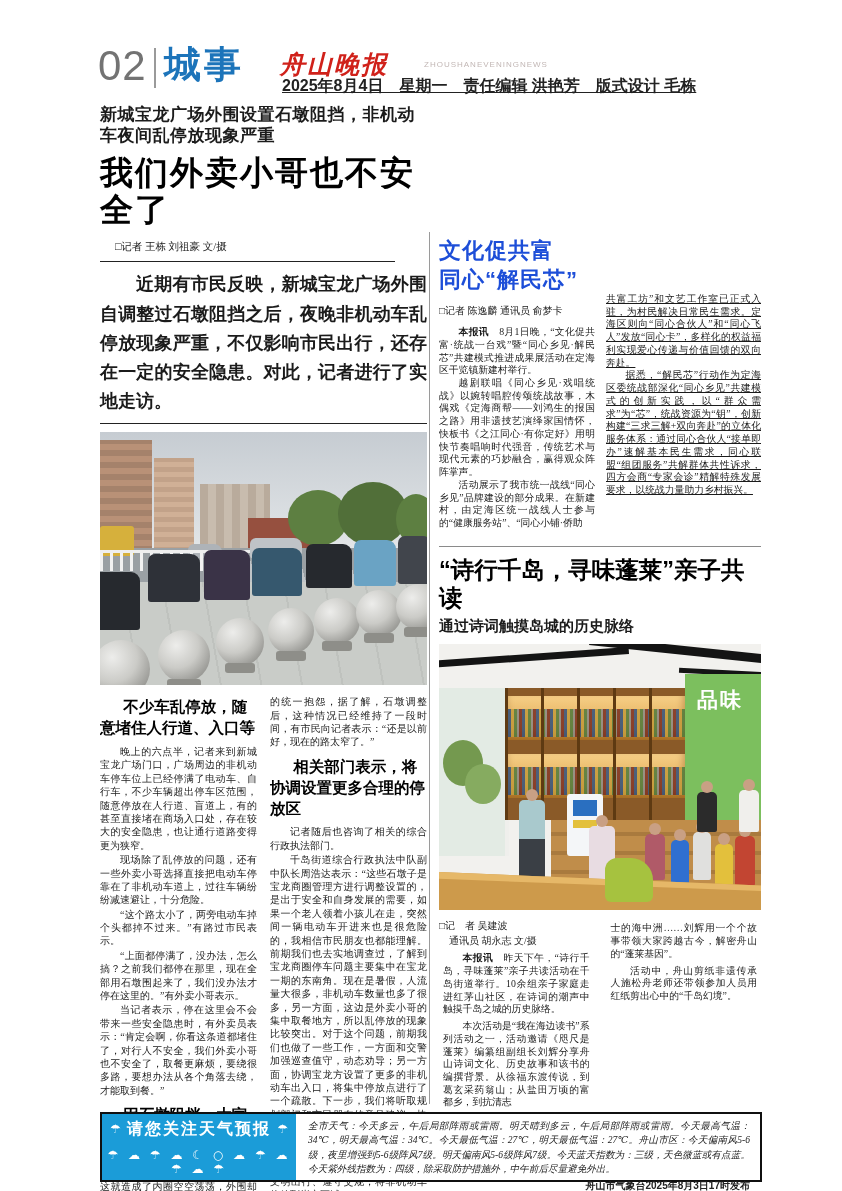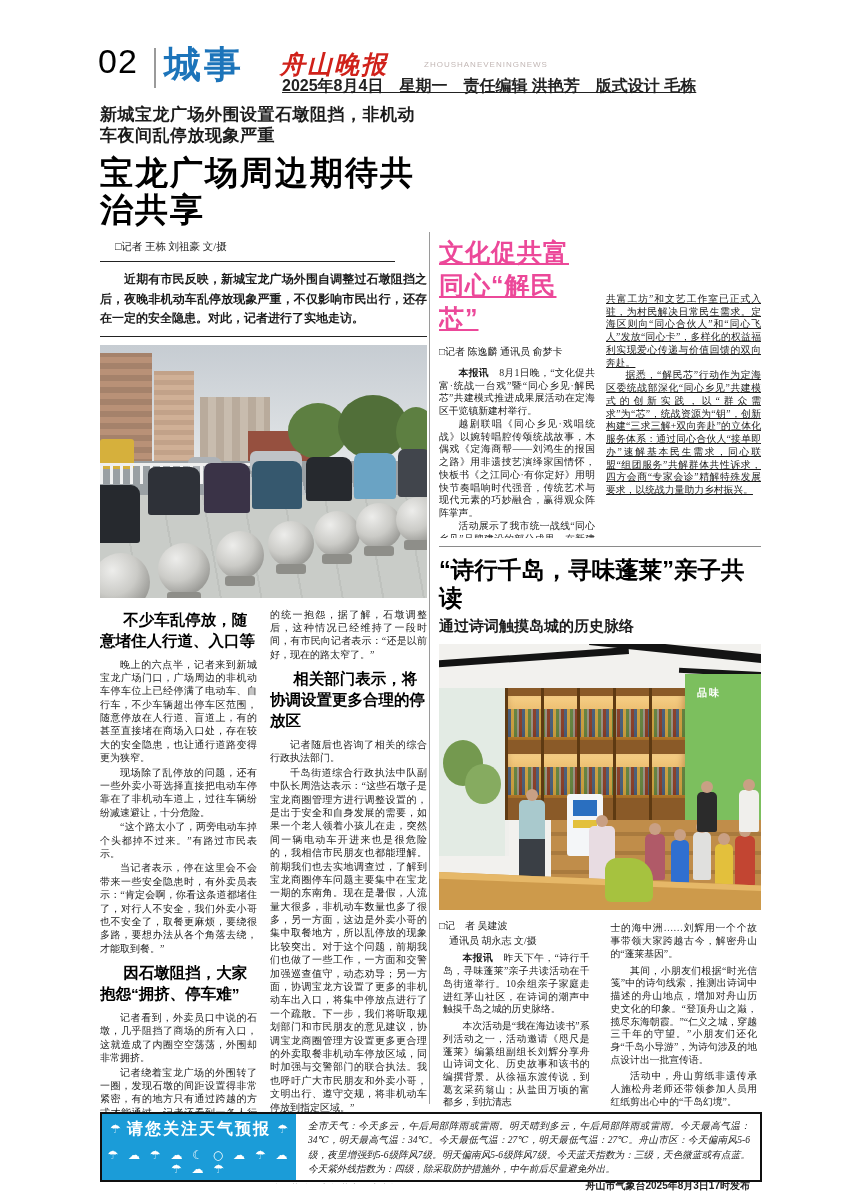"02" .pagenum { color: #000000 -> #737373; font-size: 34px -> 42px }
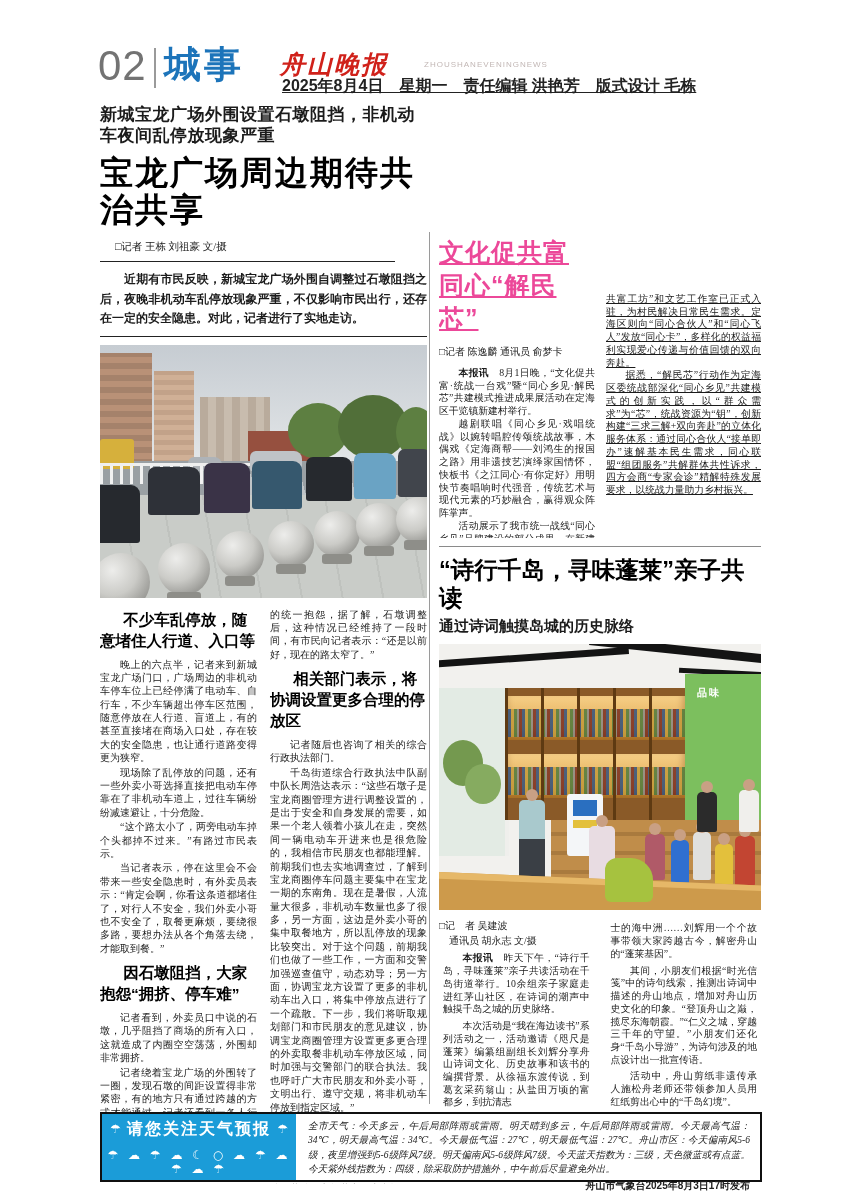"宝龙广场周边期待共治共享" div.headline { text: 宝龙广场周边期待共治共享 -> 我们外卖小哥也不安全了 }
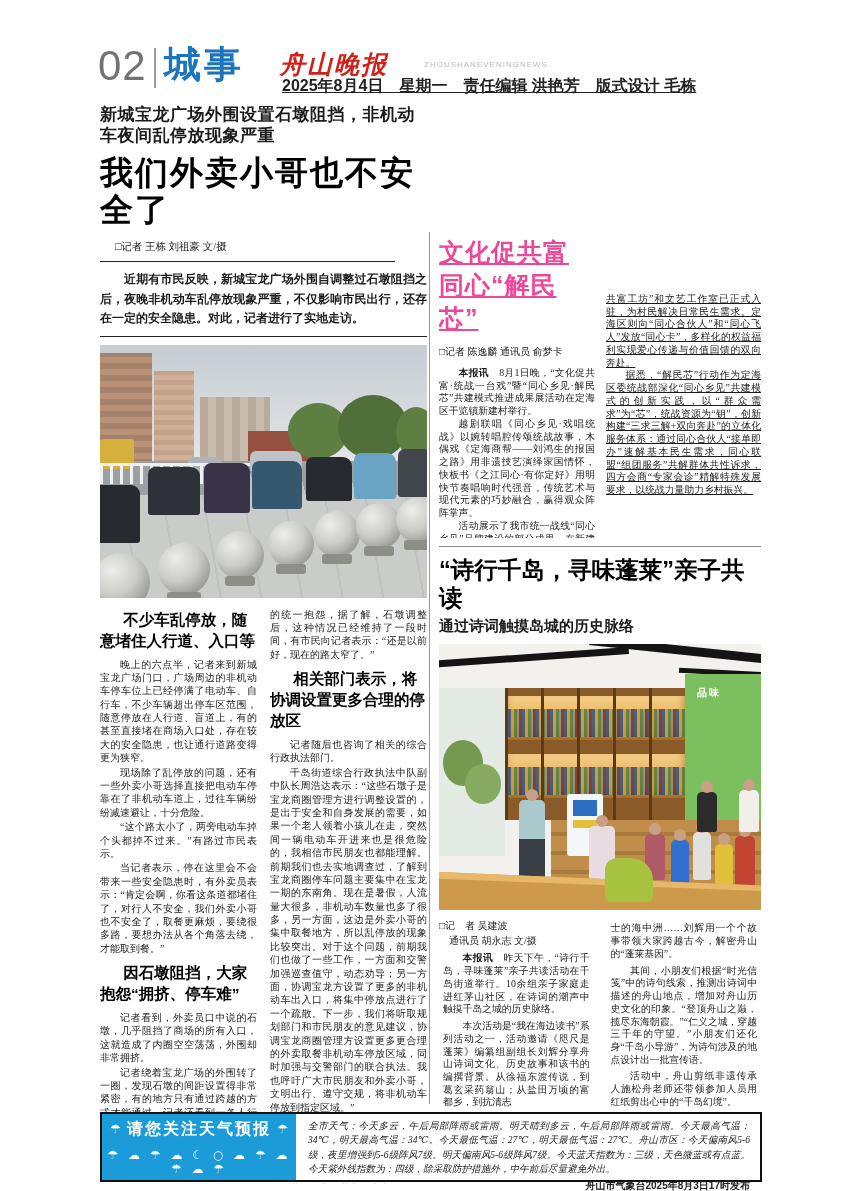"文化促共富" .titleA { color: #ec4899 -> #1d4ed8; font-size: 25px -> 22px; text-decoration: underline -> none }
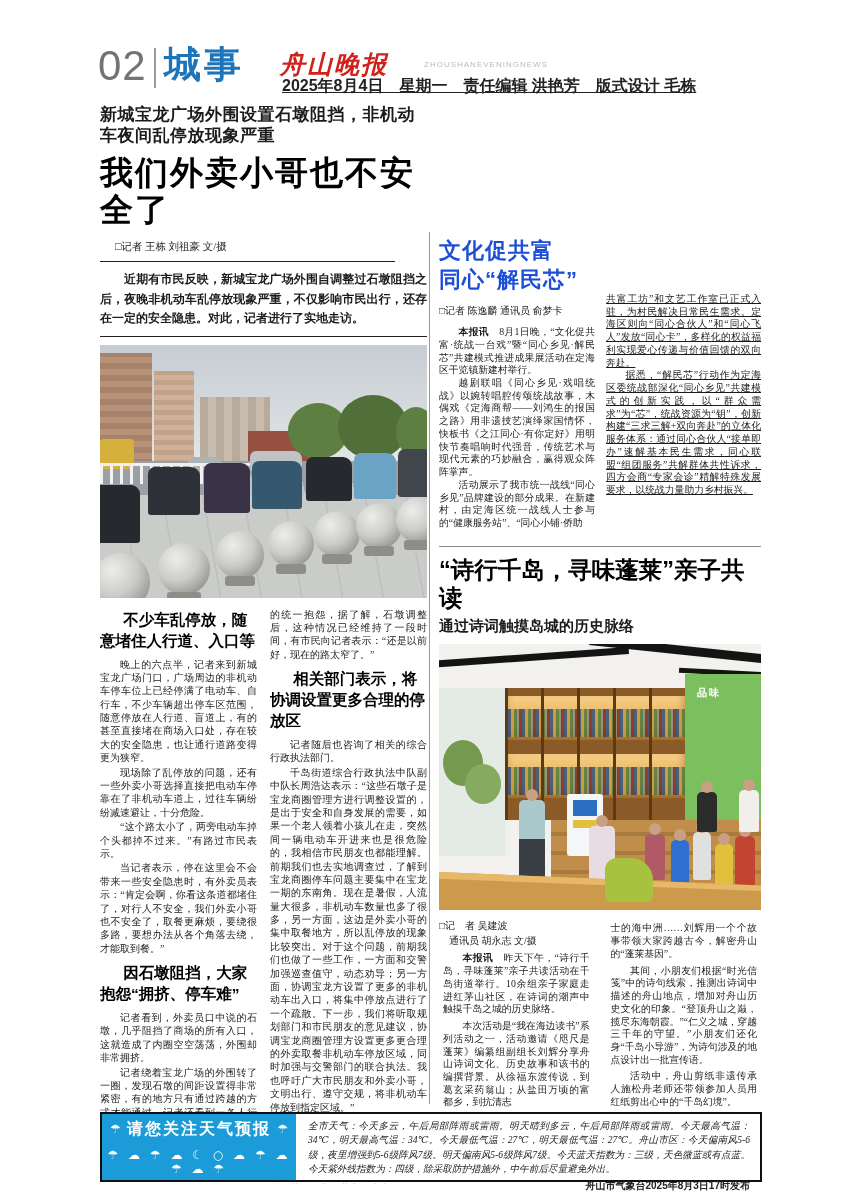"近期有市民反映，新城宝龙广场外围自调整过石墩阻挡之后，夜晚非机动车乱停放现象严重" .lead { font-size: 12px -> 18px }
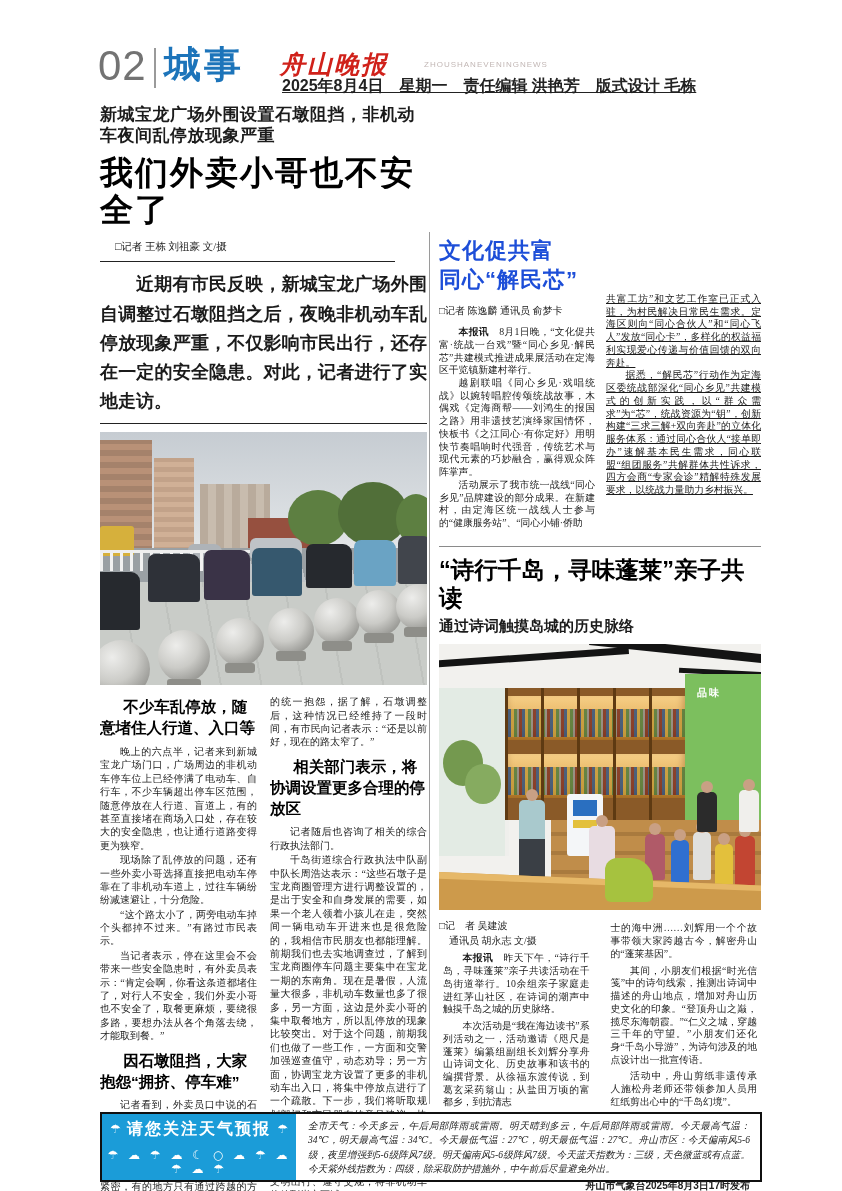"品味" .p2-green .brand { font-size: 10px -> 21px }
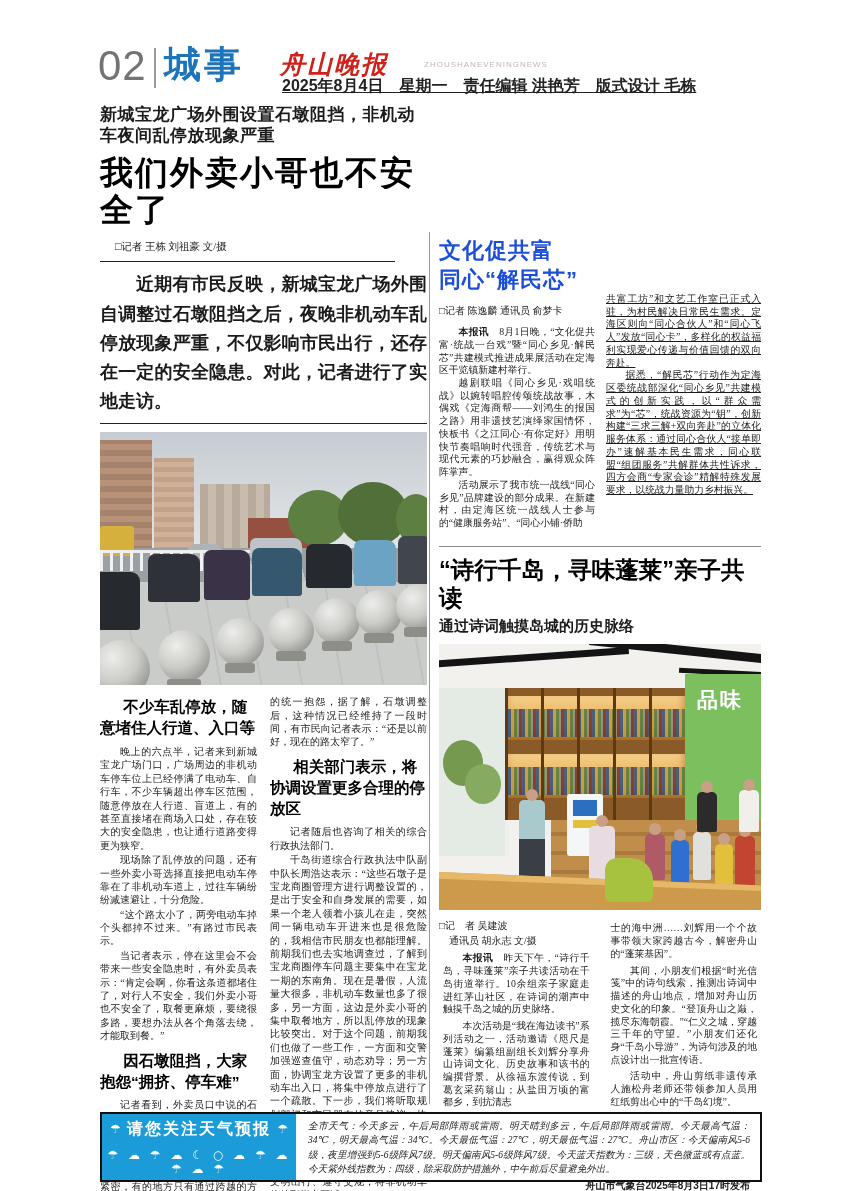"“上面都停满了，没办法，怎么搞？之前我们都停在那里，现在全部用石墩围起来了，我们" p { html: none -> <p>“上面都停满了，没办法，怎么搞？之前我们都停在那里，现在全部用石墩围起来了，我们没办法才停在这里的。”有外卖小哥表示。</p> }
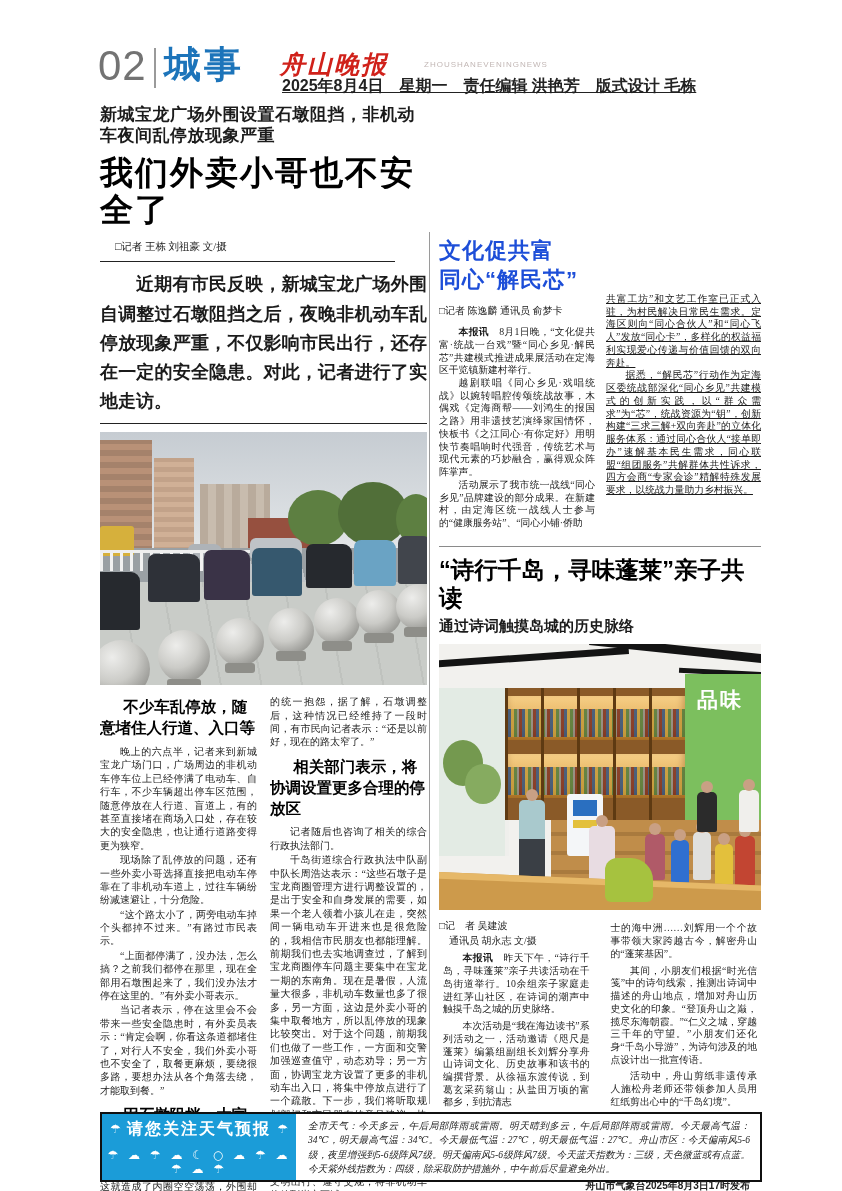"其间，小朋友们根据“时光信笺”中的诗句线索，推测出诗词中描述的舟山地点，增加对舟" p { html: <p>其间，小朋友们根据“时光信笺”中的诗句线索，推测出诗词中描述的舟山地点，增加对舟山历史文化的印象。“登顶舟山之巅，揽尽东海朝霞。”“仁义之城，穿越三千年的守望。”小朋友们还化身“千岛小导游”，为诗句涉及的地点设计出一批宣传语。</p> -> none }
